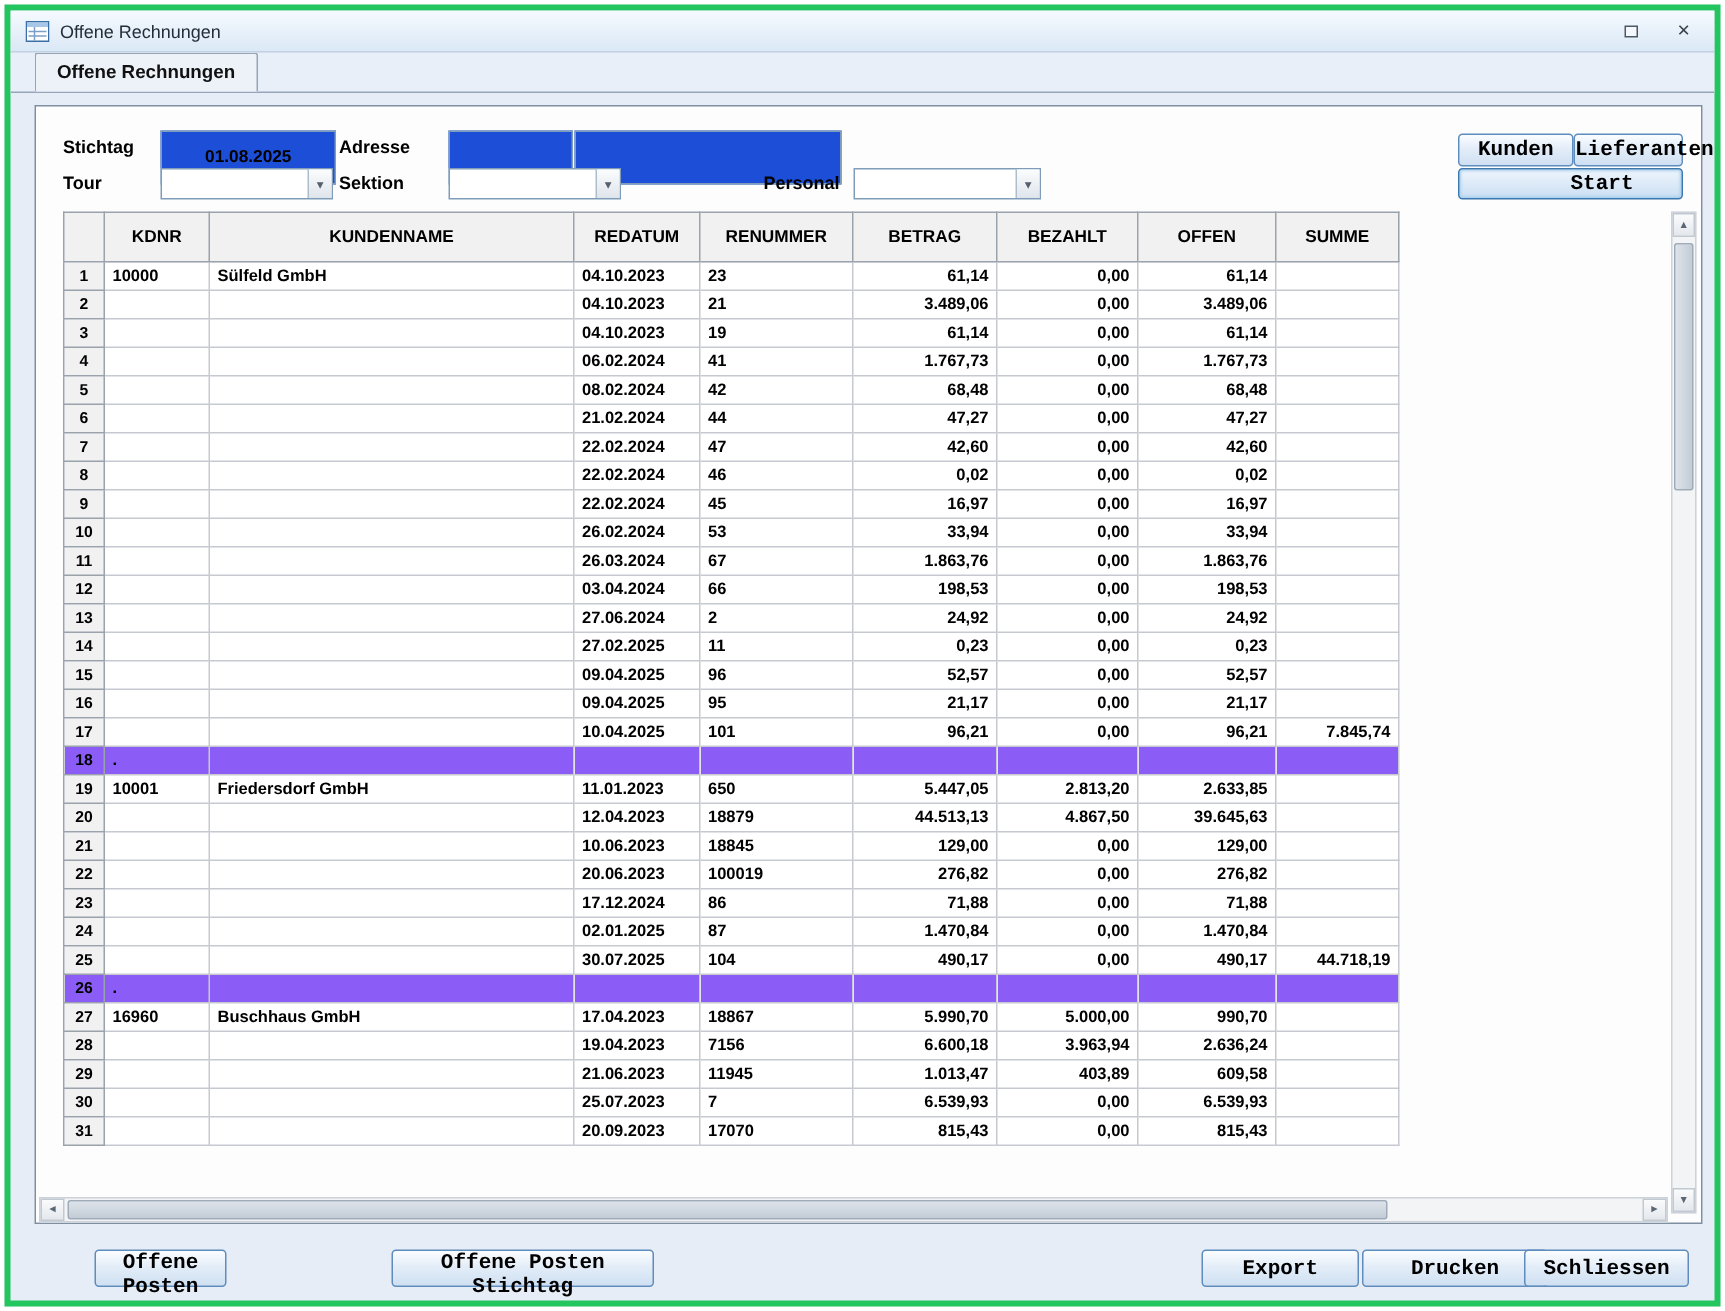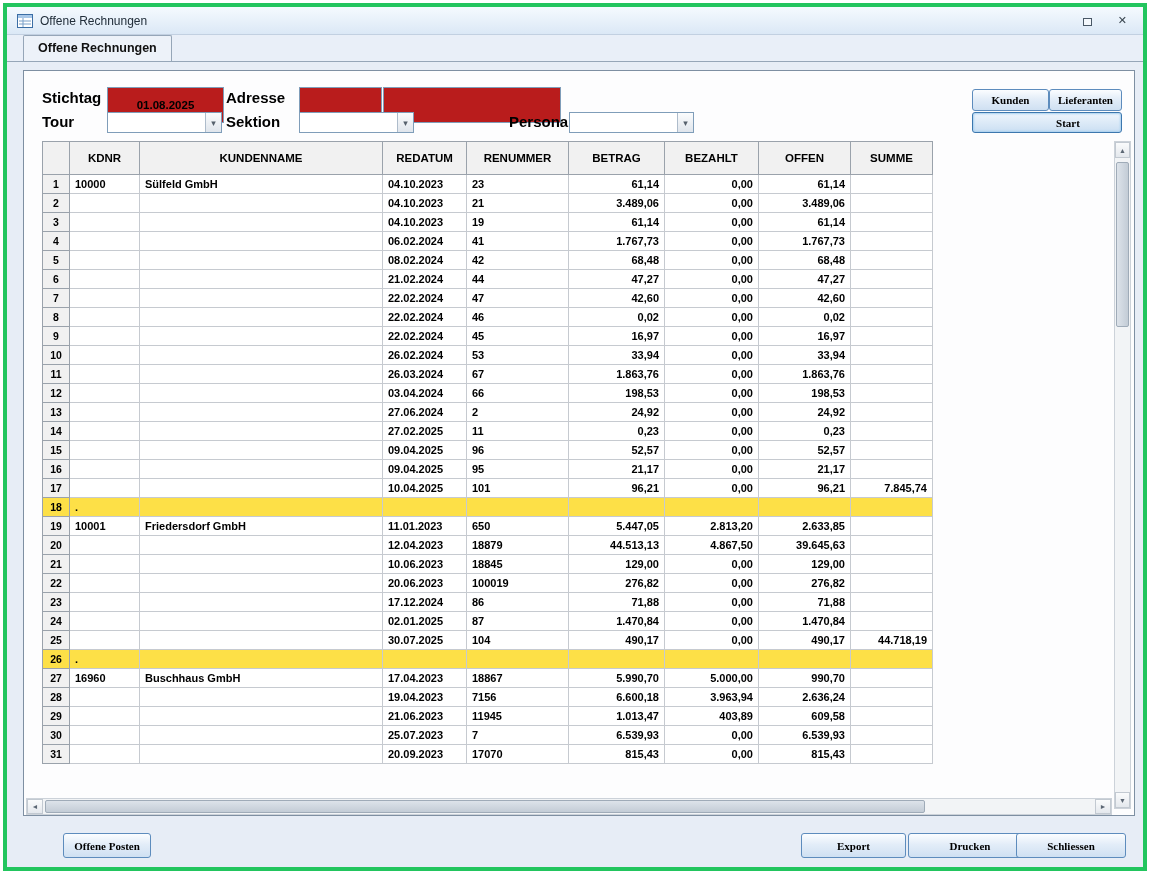"Stichtag" .lbl { font-size: 15px -> 12px }
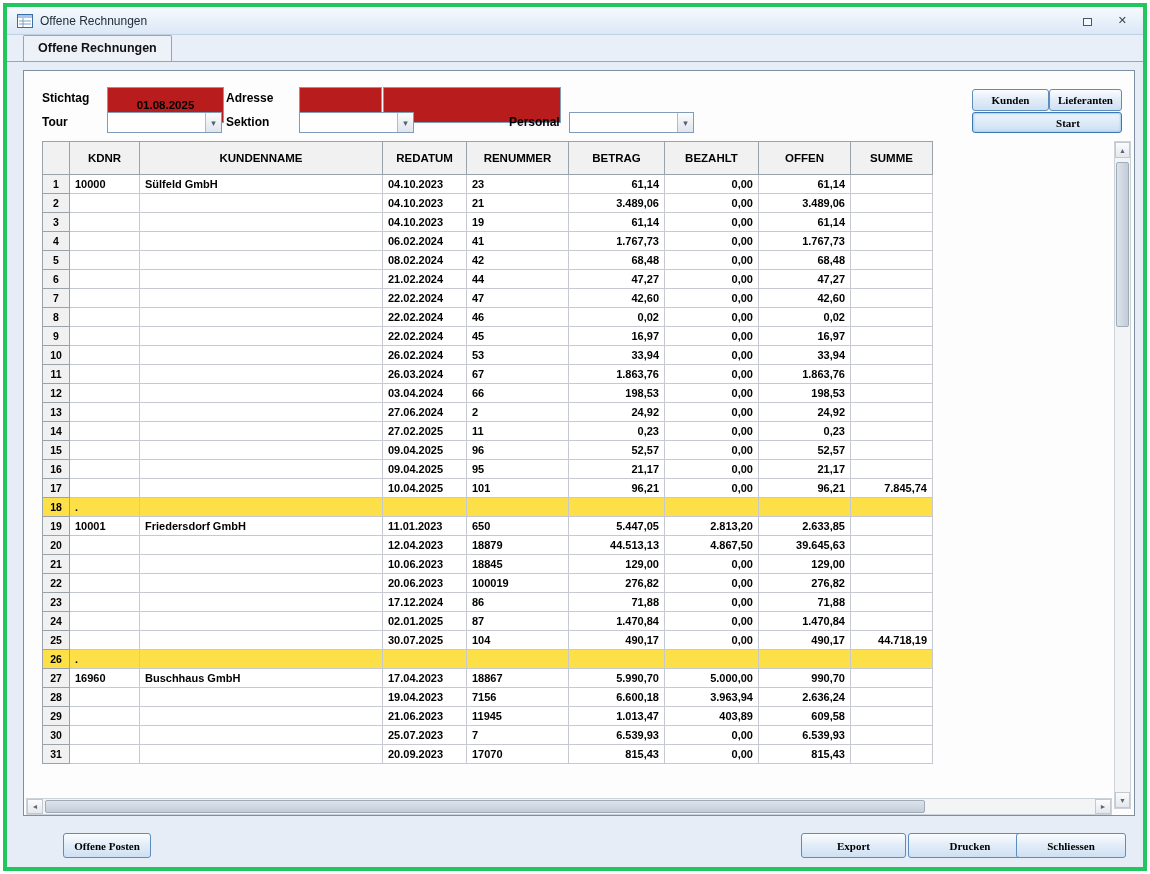"01.08.2025" .txt { background: #b91c1c -> #1d4ed8 }
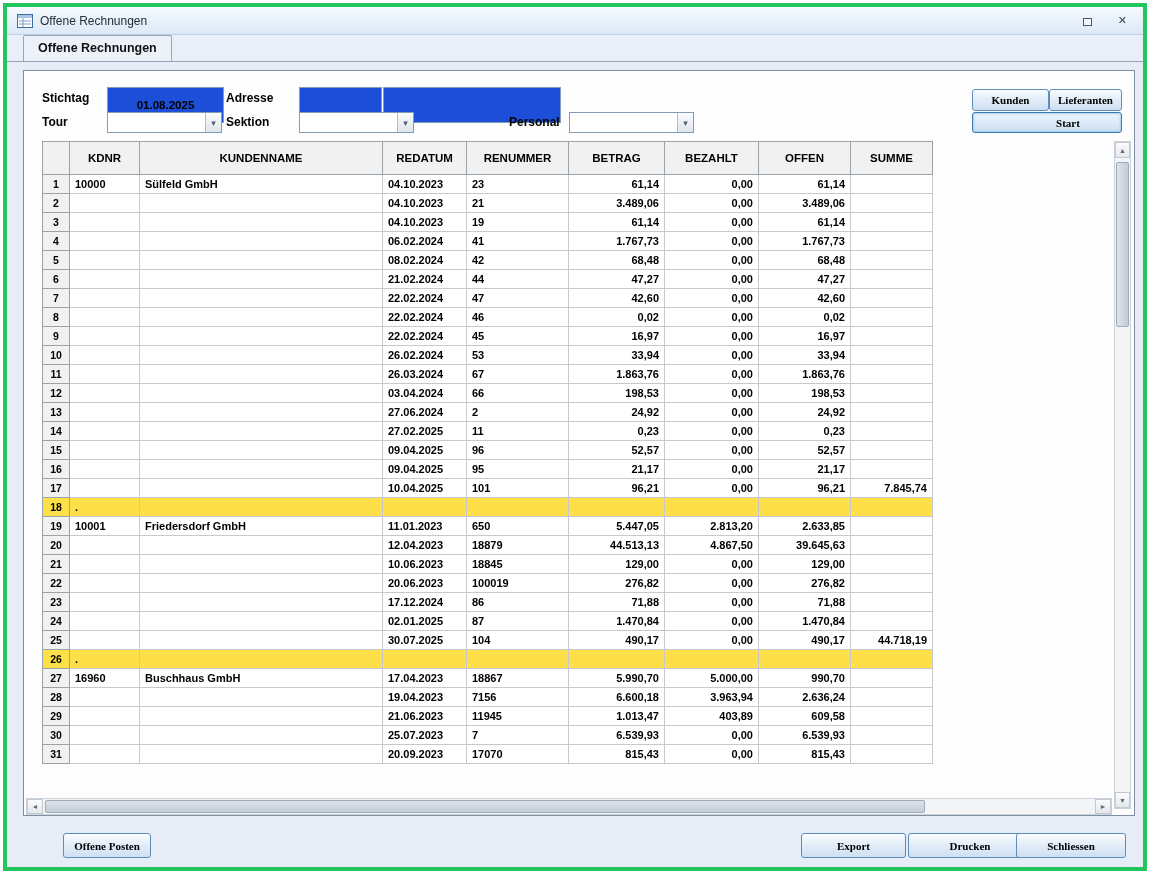"Kunden" .btn { font-family: Liberation Serif, serif -> Liberation Mono, monospace; font-size: 11px -> 14px }
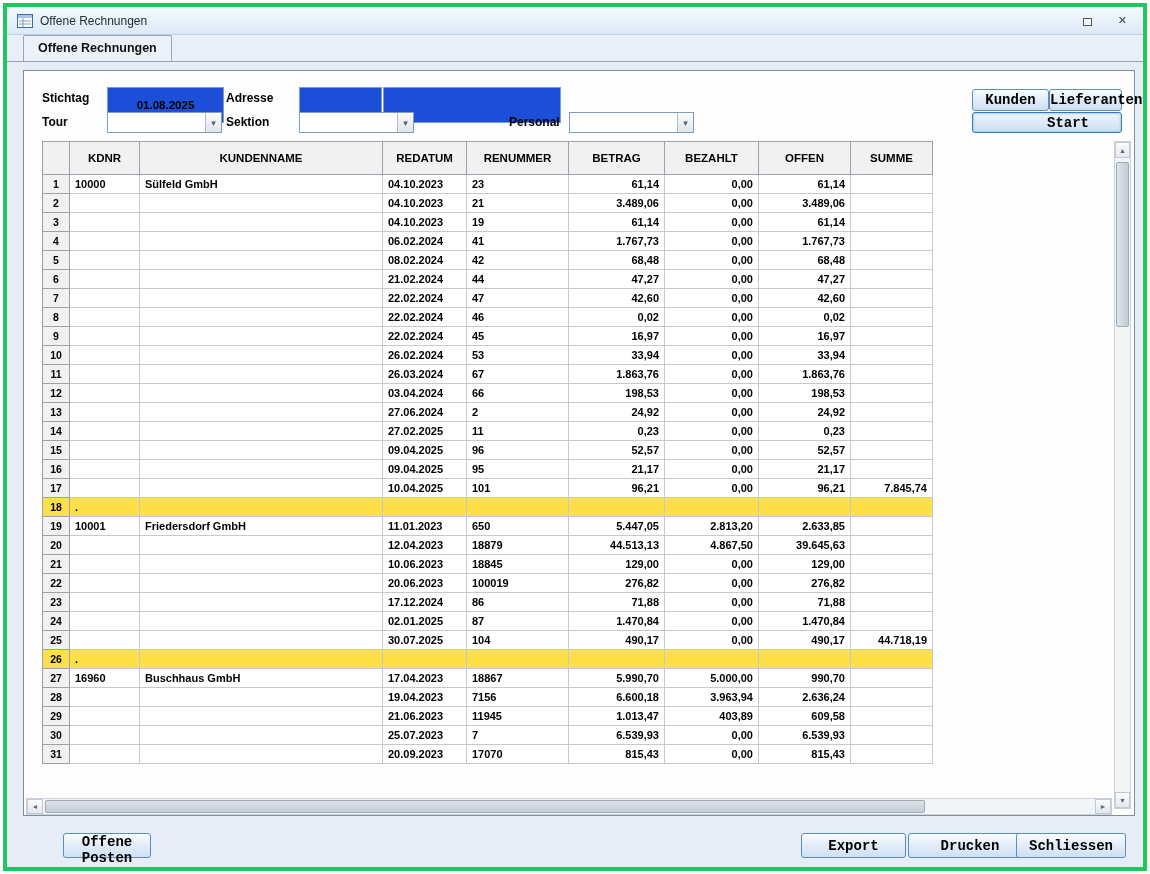"18" .grid tr.sep td { background: #fde047 -> #8b5cf6 }
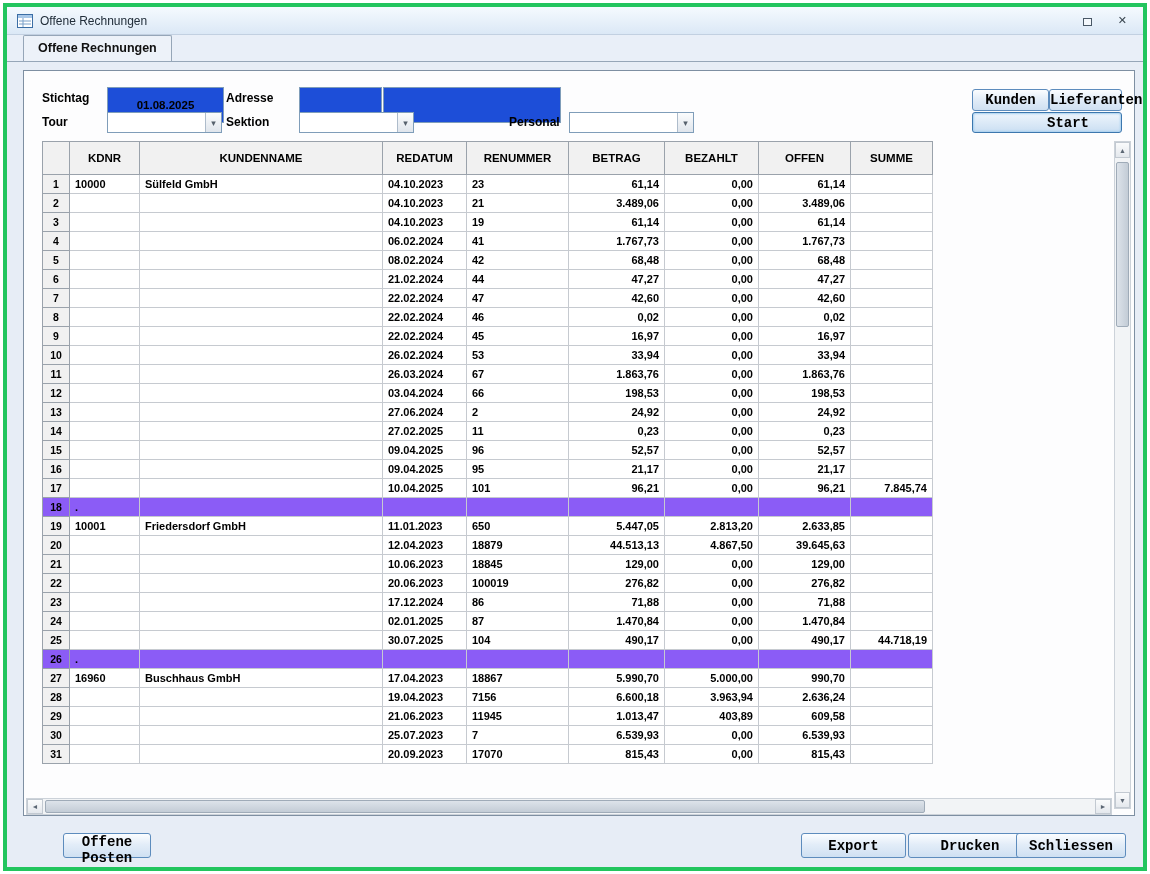"Offene Posten Stichtag" button.btn { html: none -> <button>Offene Posten Stichtag</button> }
